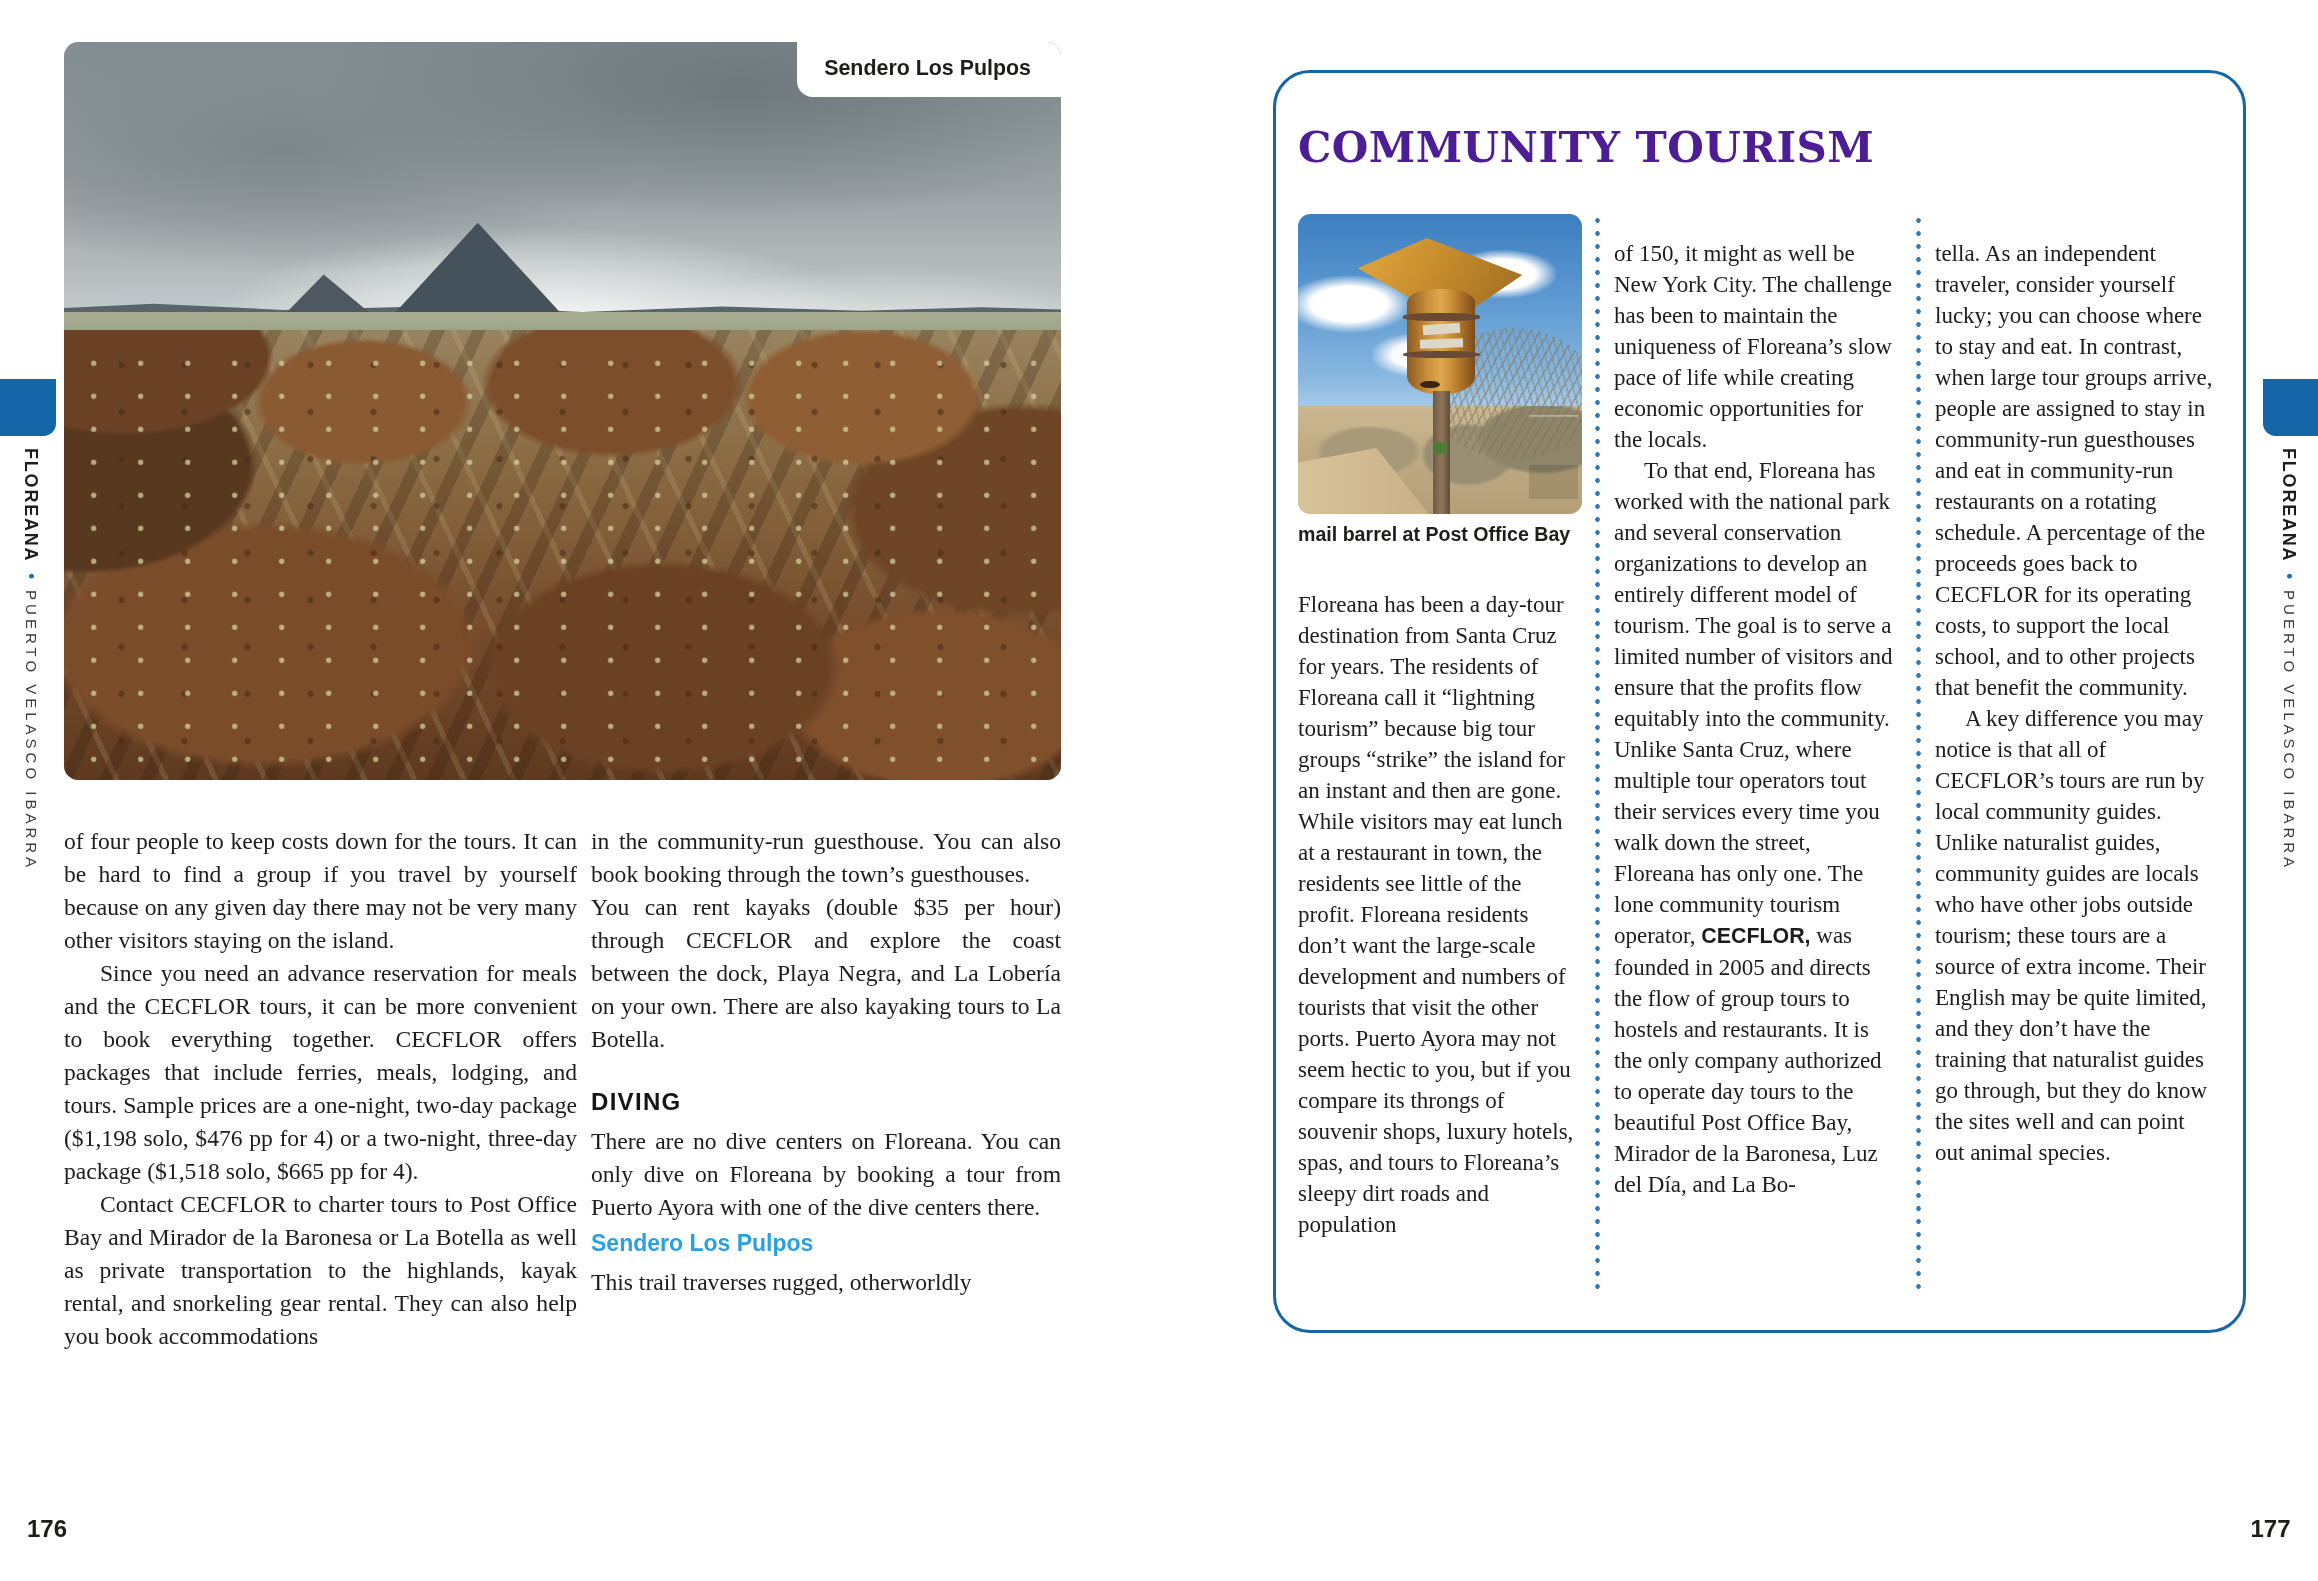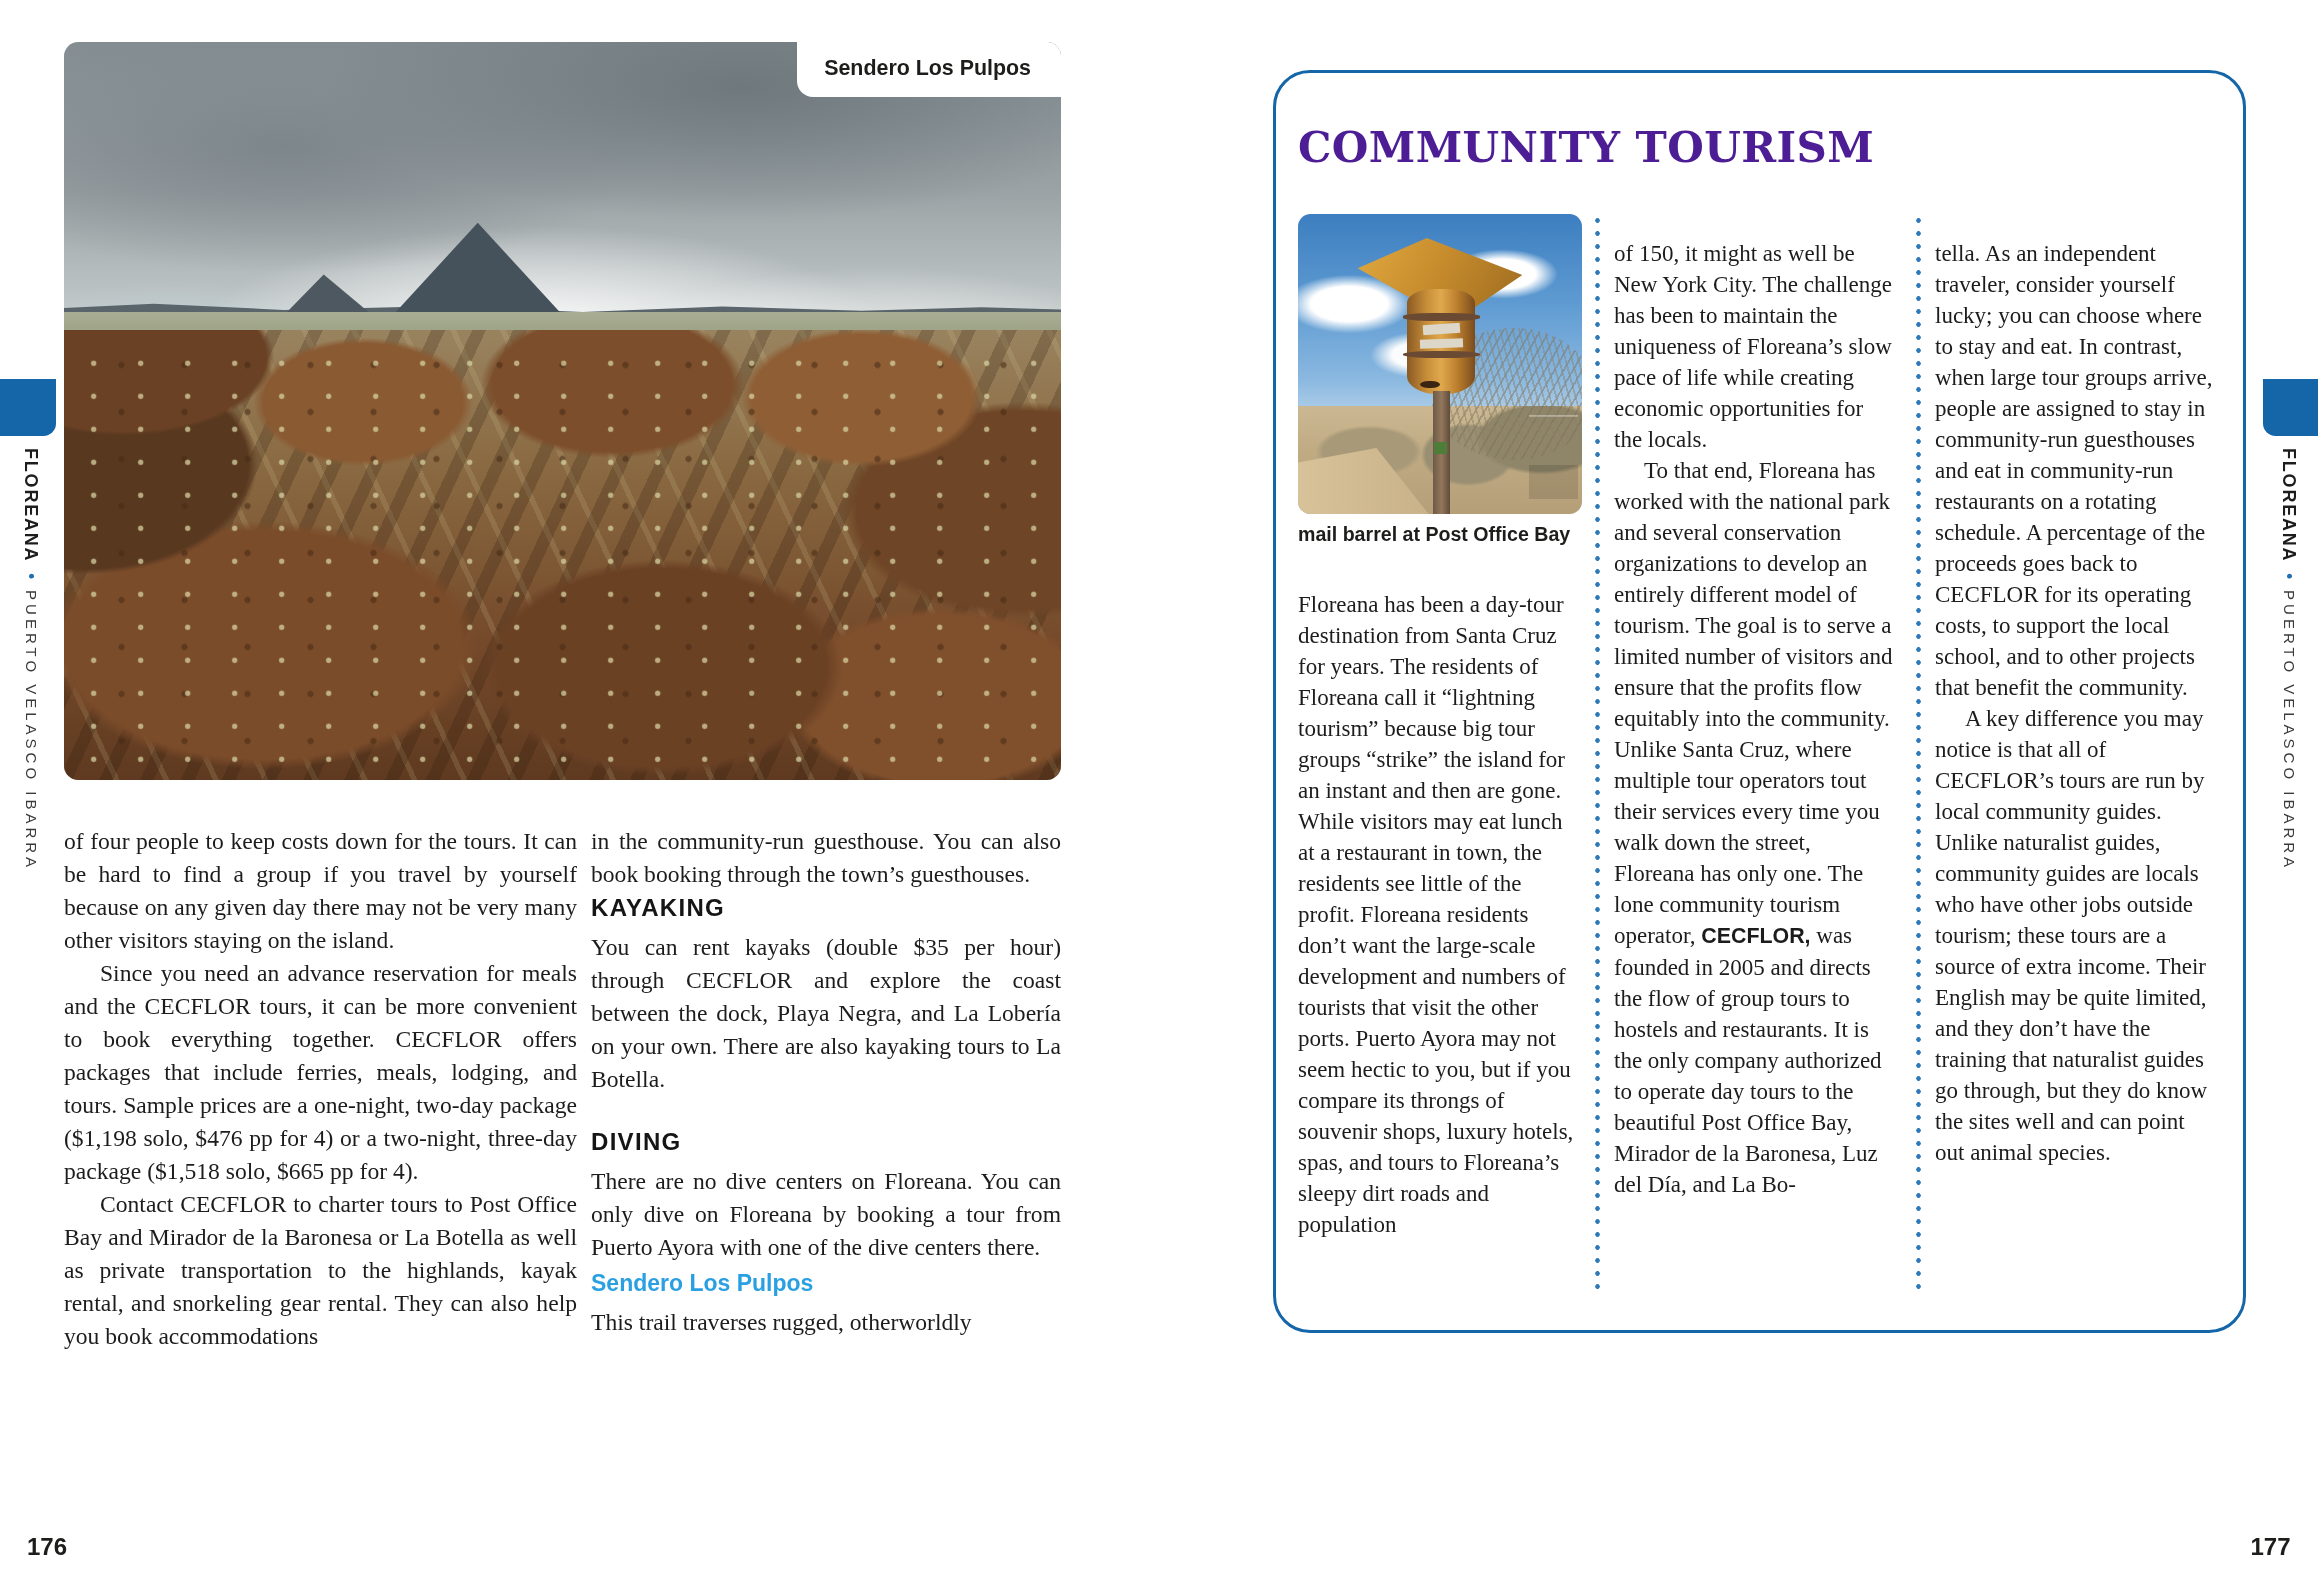"KAYAKING" h3.h-sub { html: <h3>KAYAKING</h3> -> none }
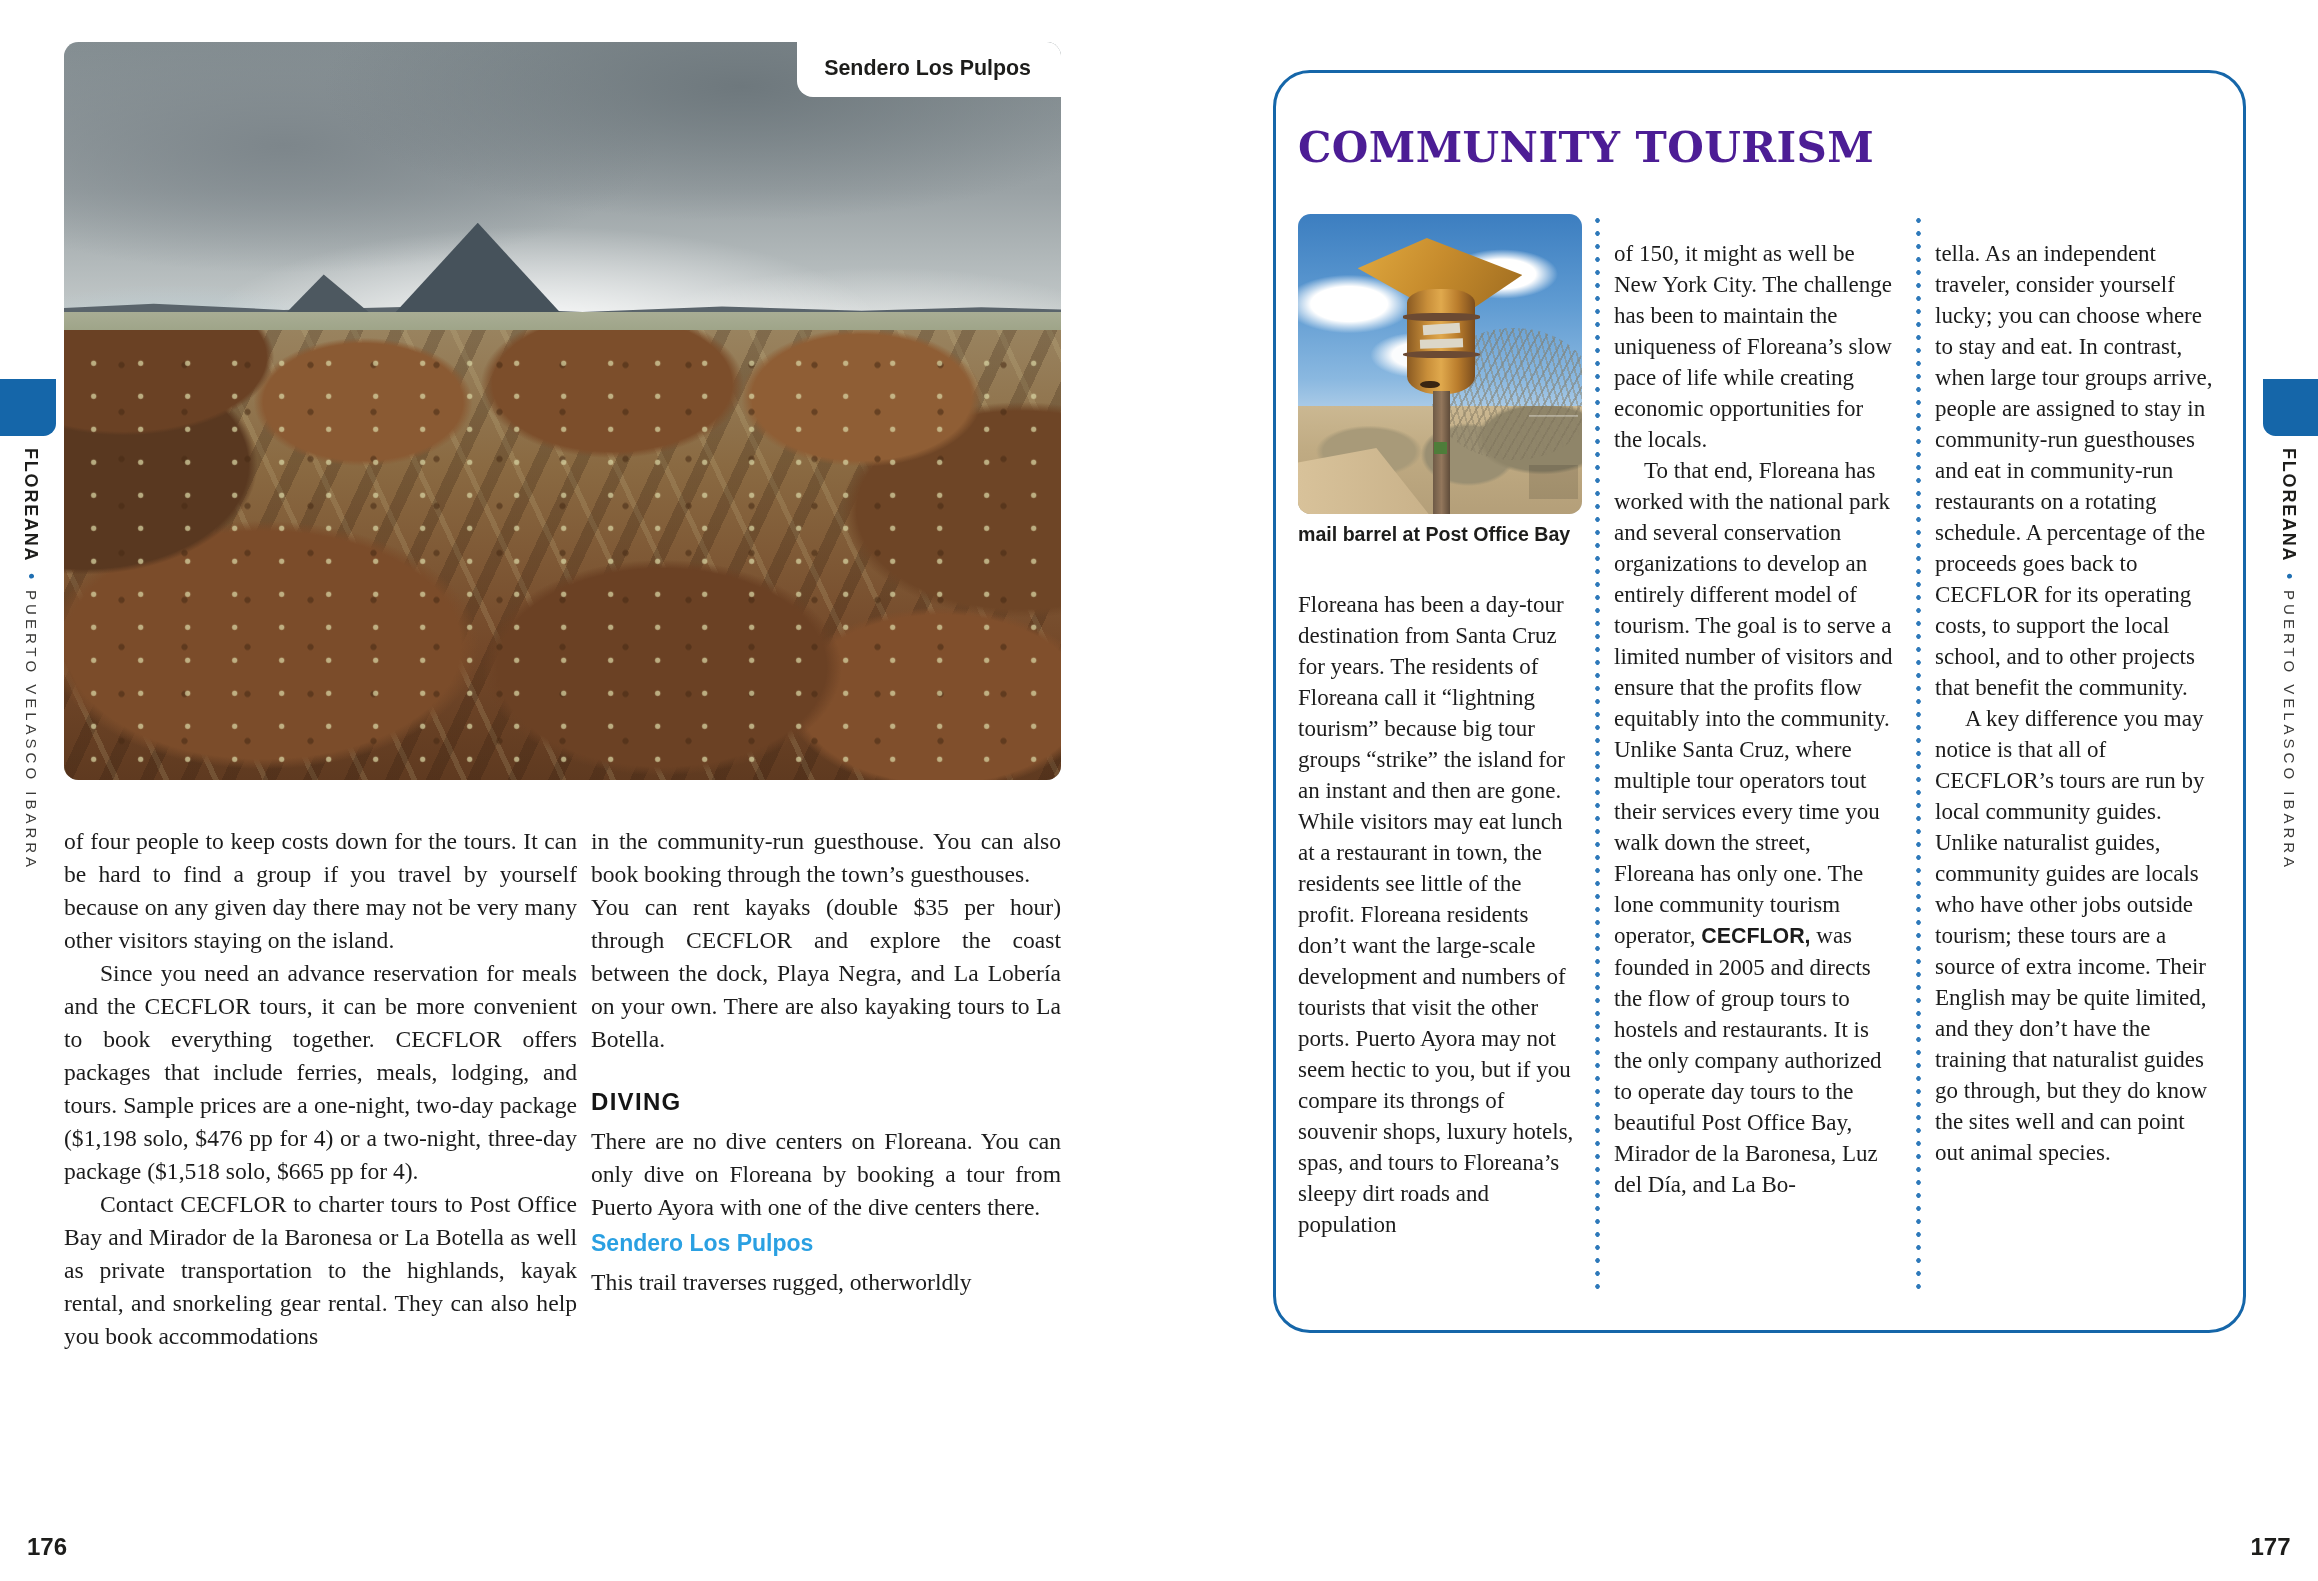"176" .pagenum { bottom: 20px -> 38px }
